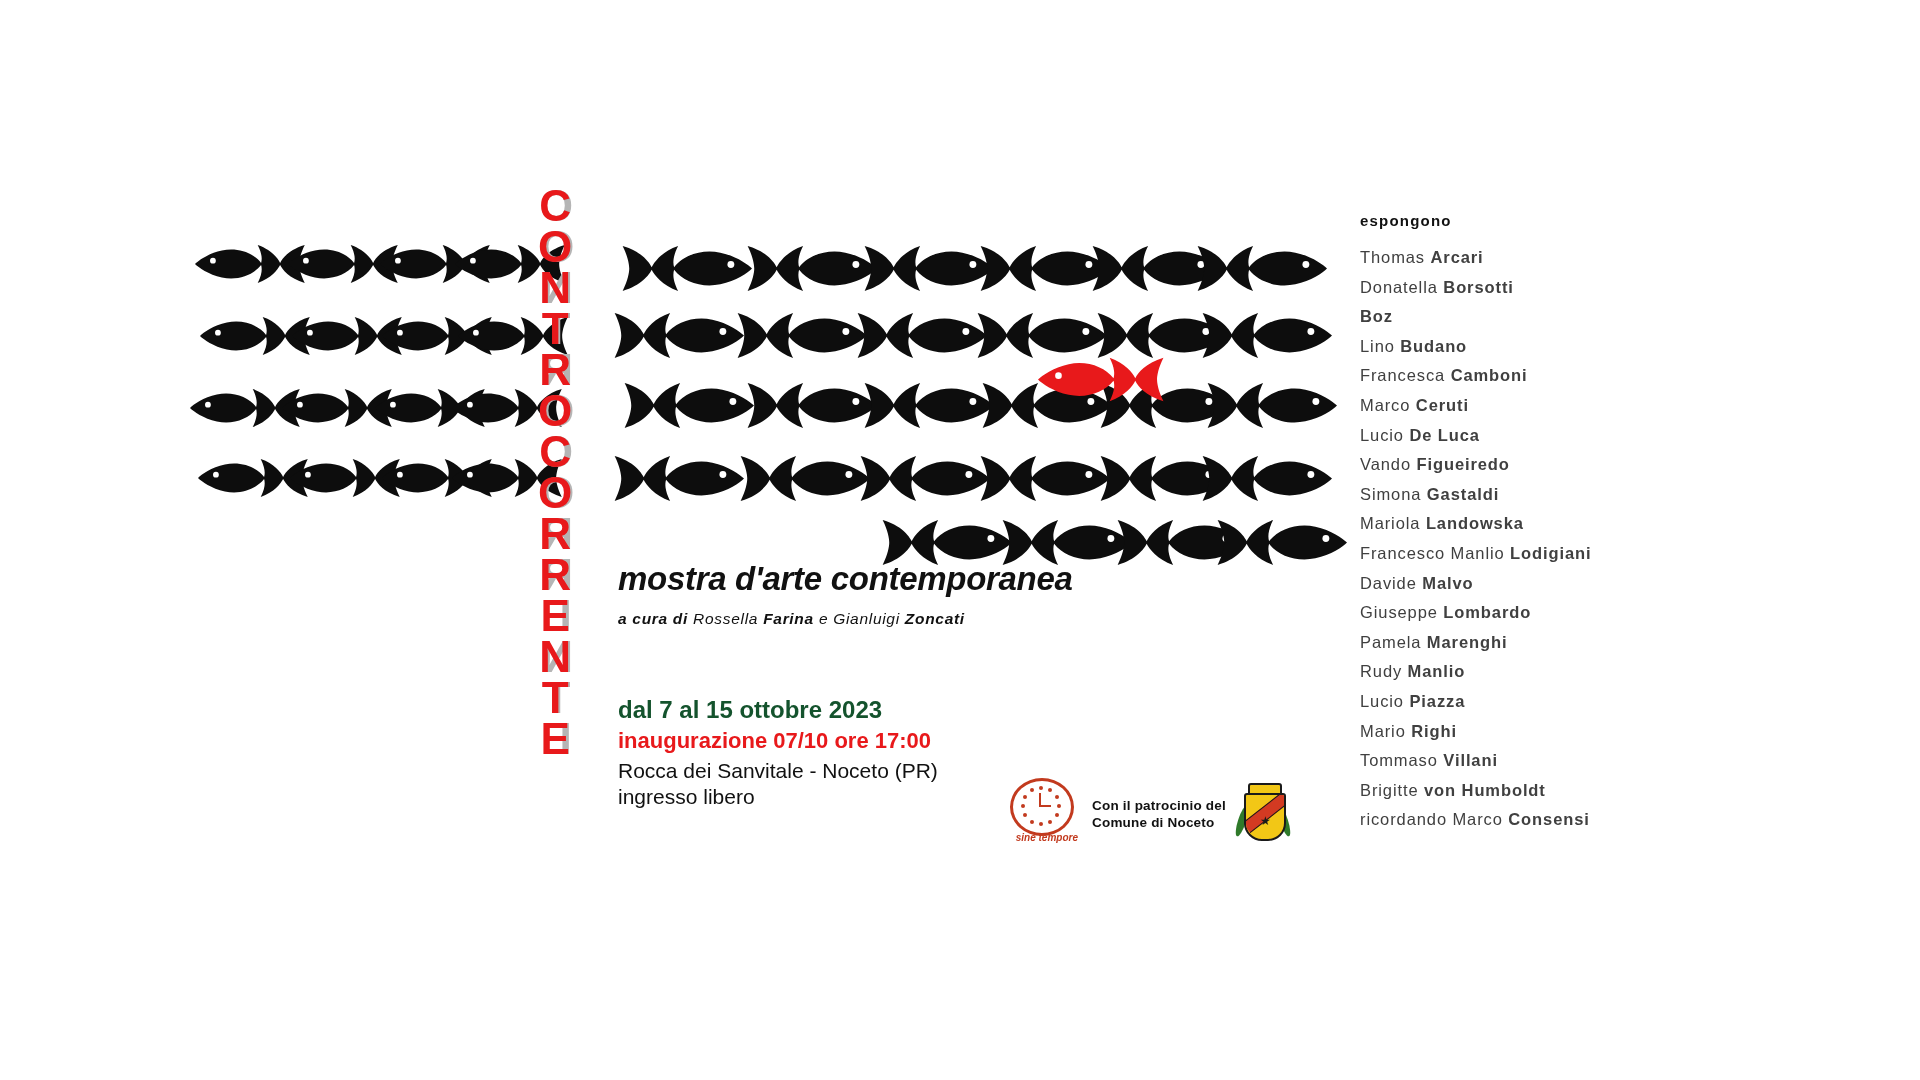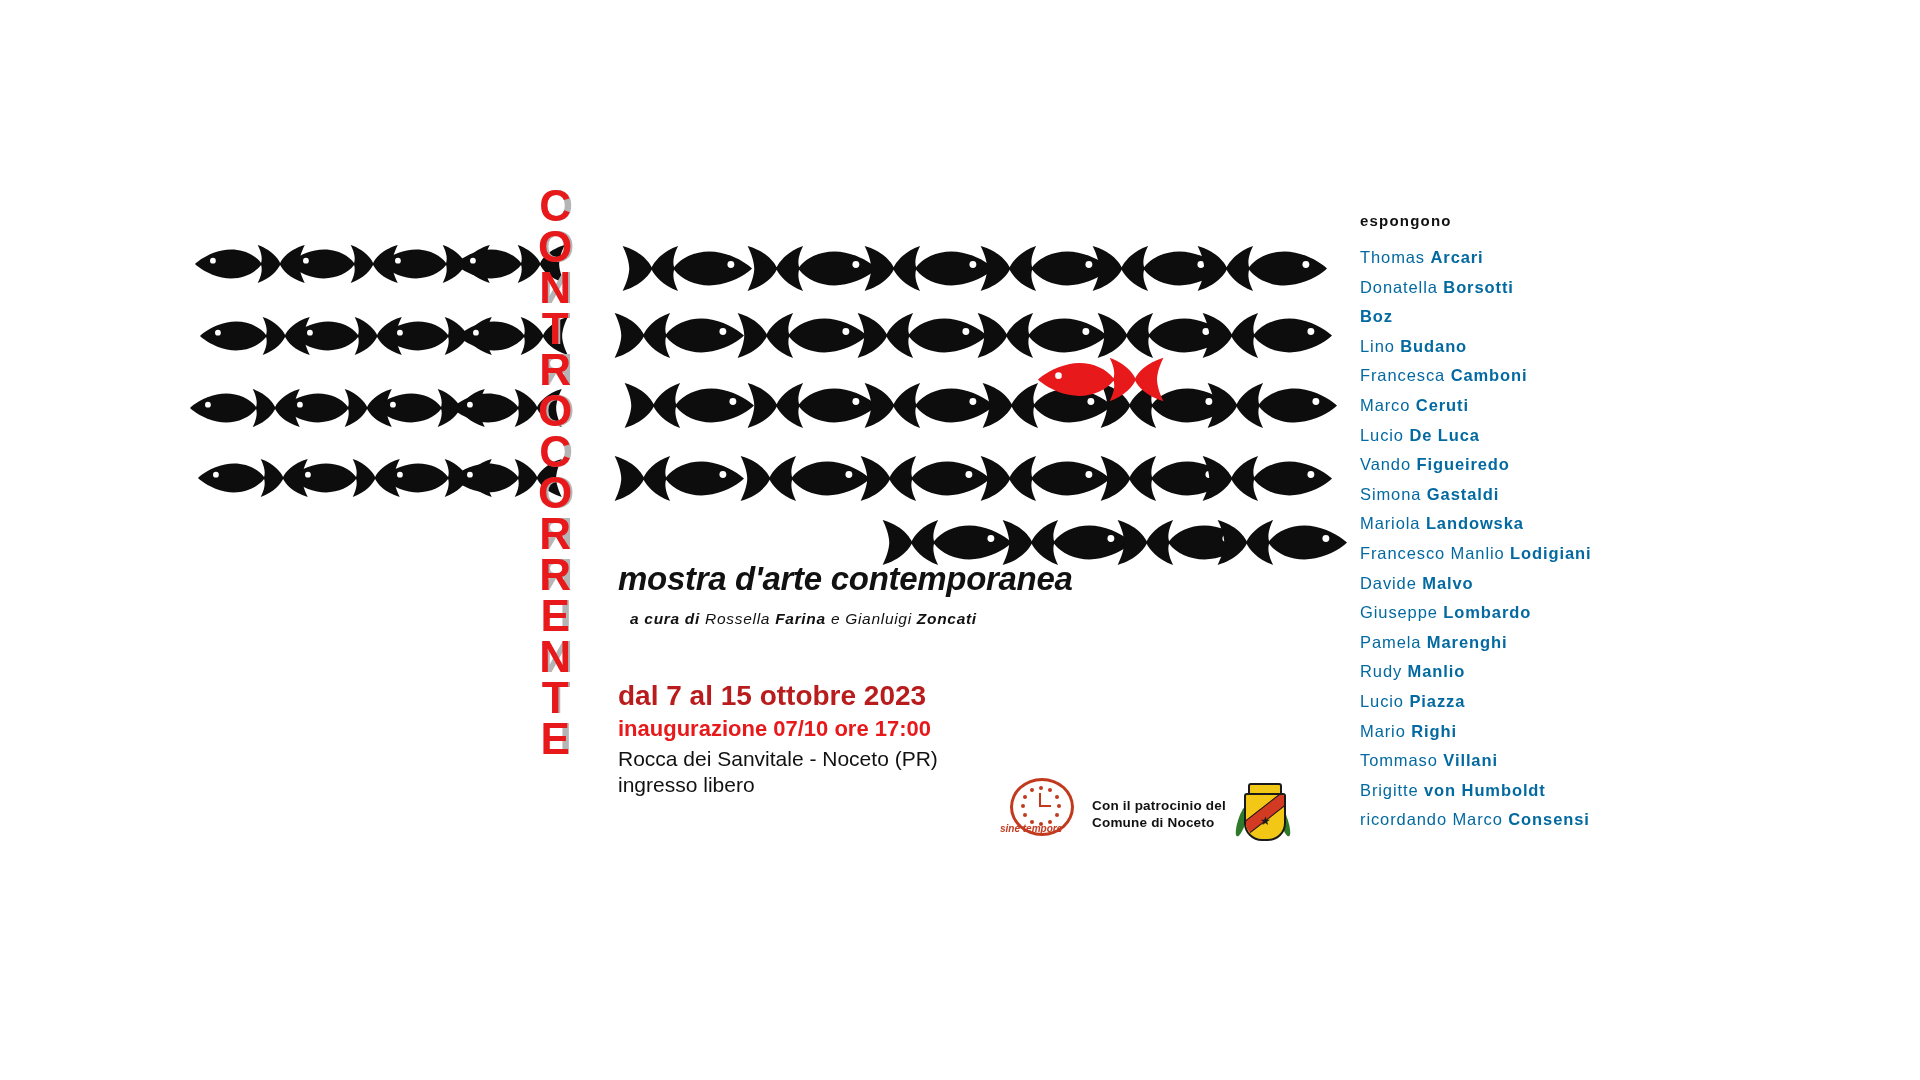"Thomas Arcari" .artist-row { color: #0369a1 -> #404040 }
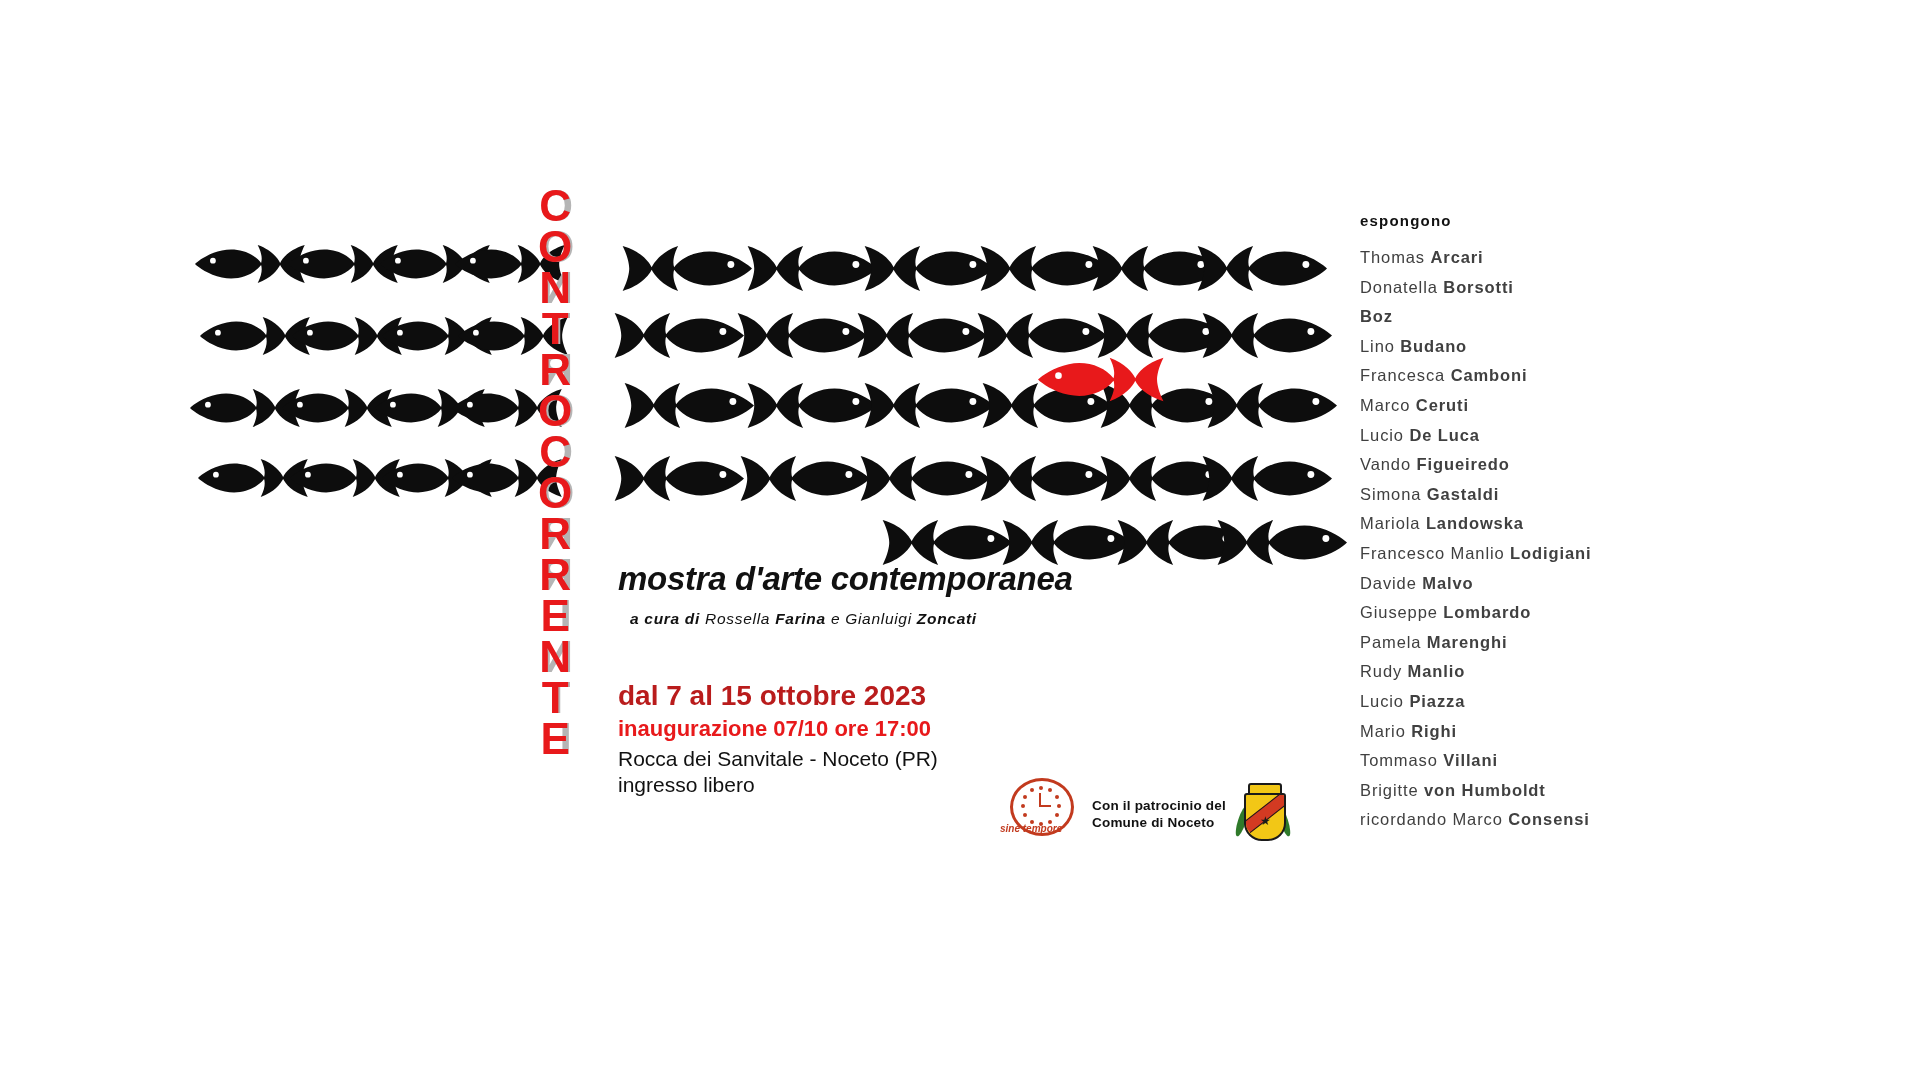"a cura di Rossella Farina" .curators { margin: 12px -> 0 }
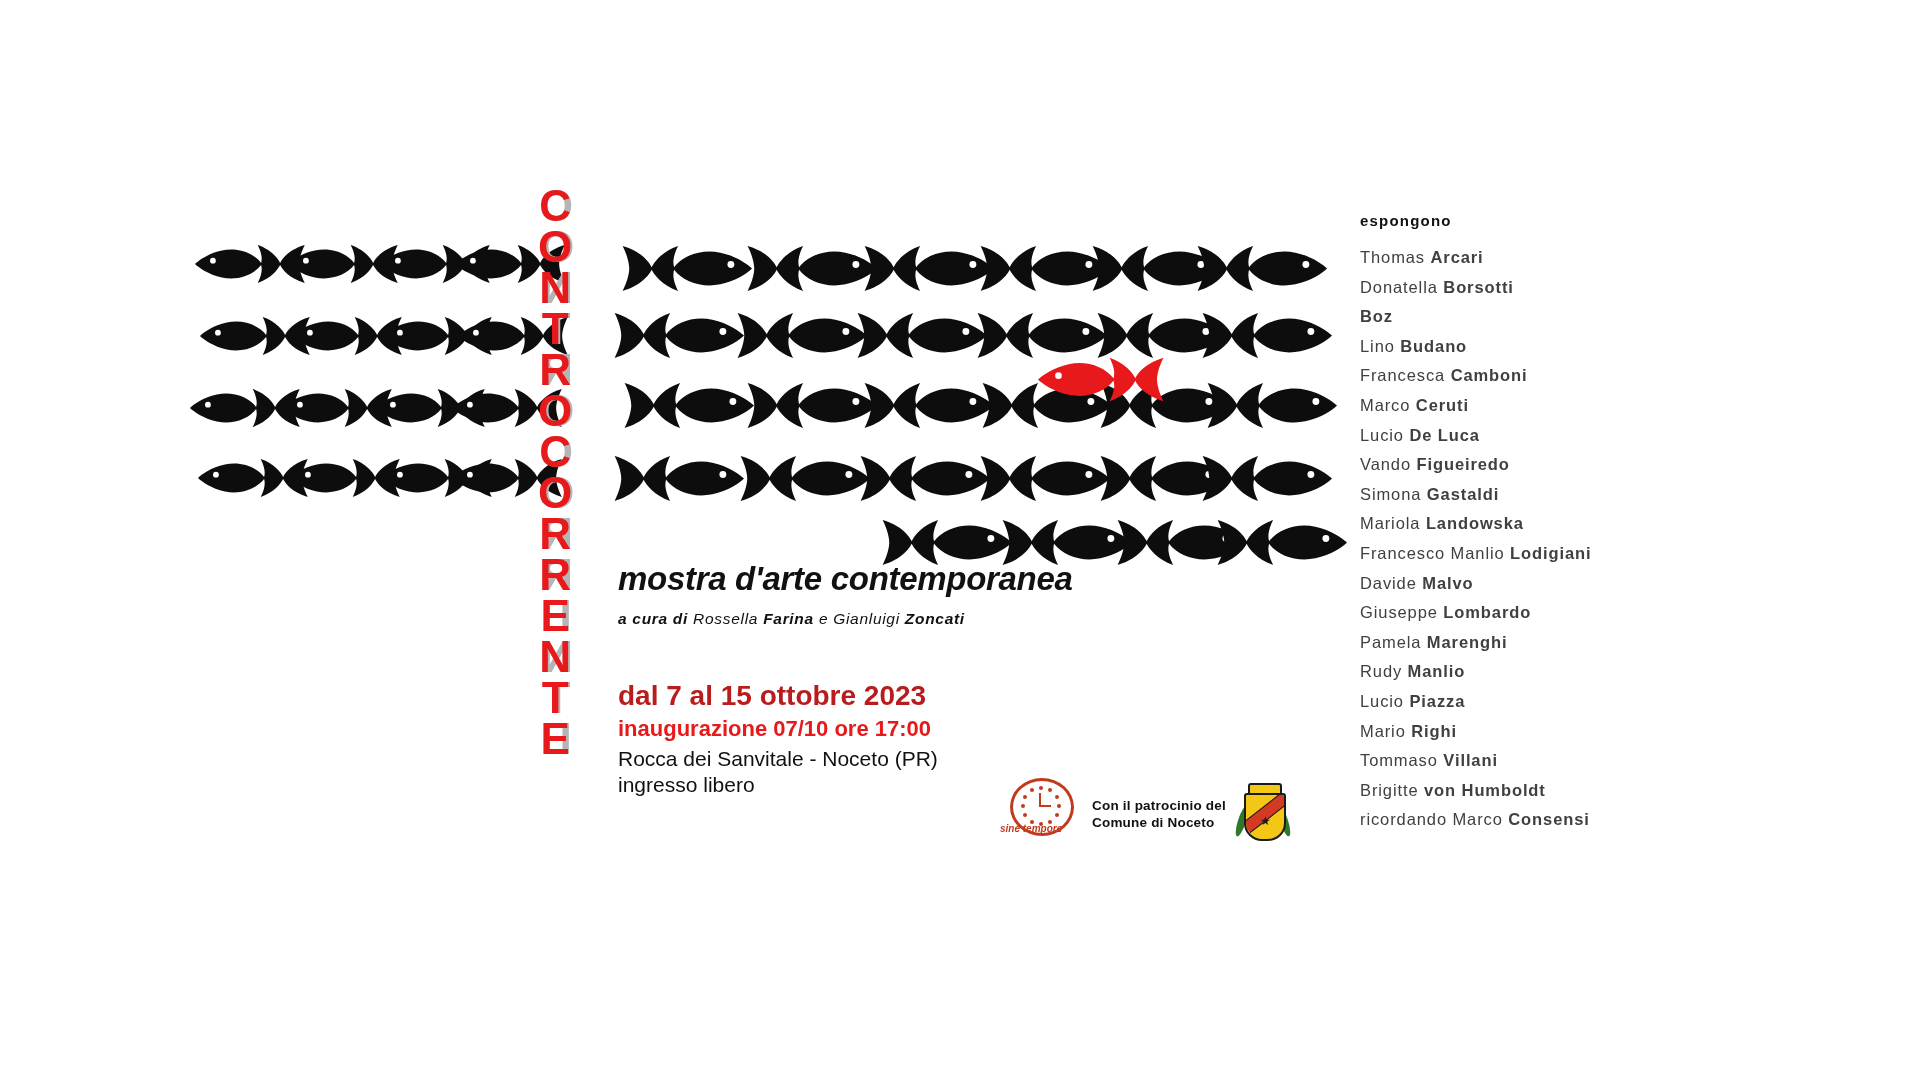"dal 7 al 15 ottobre" .dates { color: #b91c1c -> #14532d; font-size: 28px -> 24px; margin: 0 0 4px 0 -> 16px 0 4px 0 }
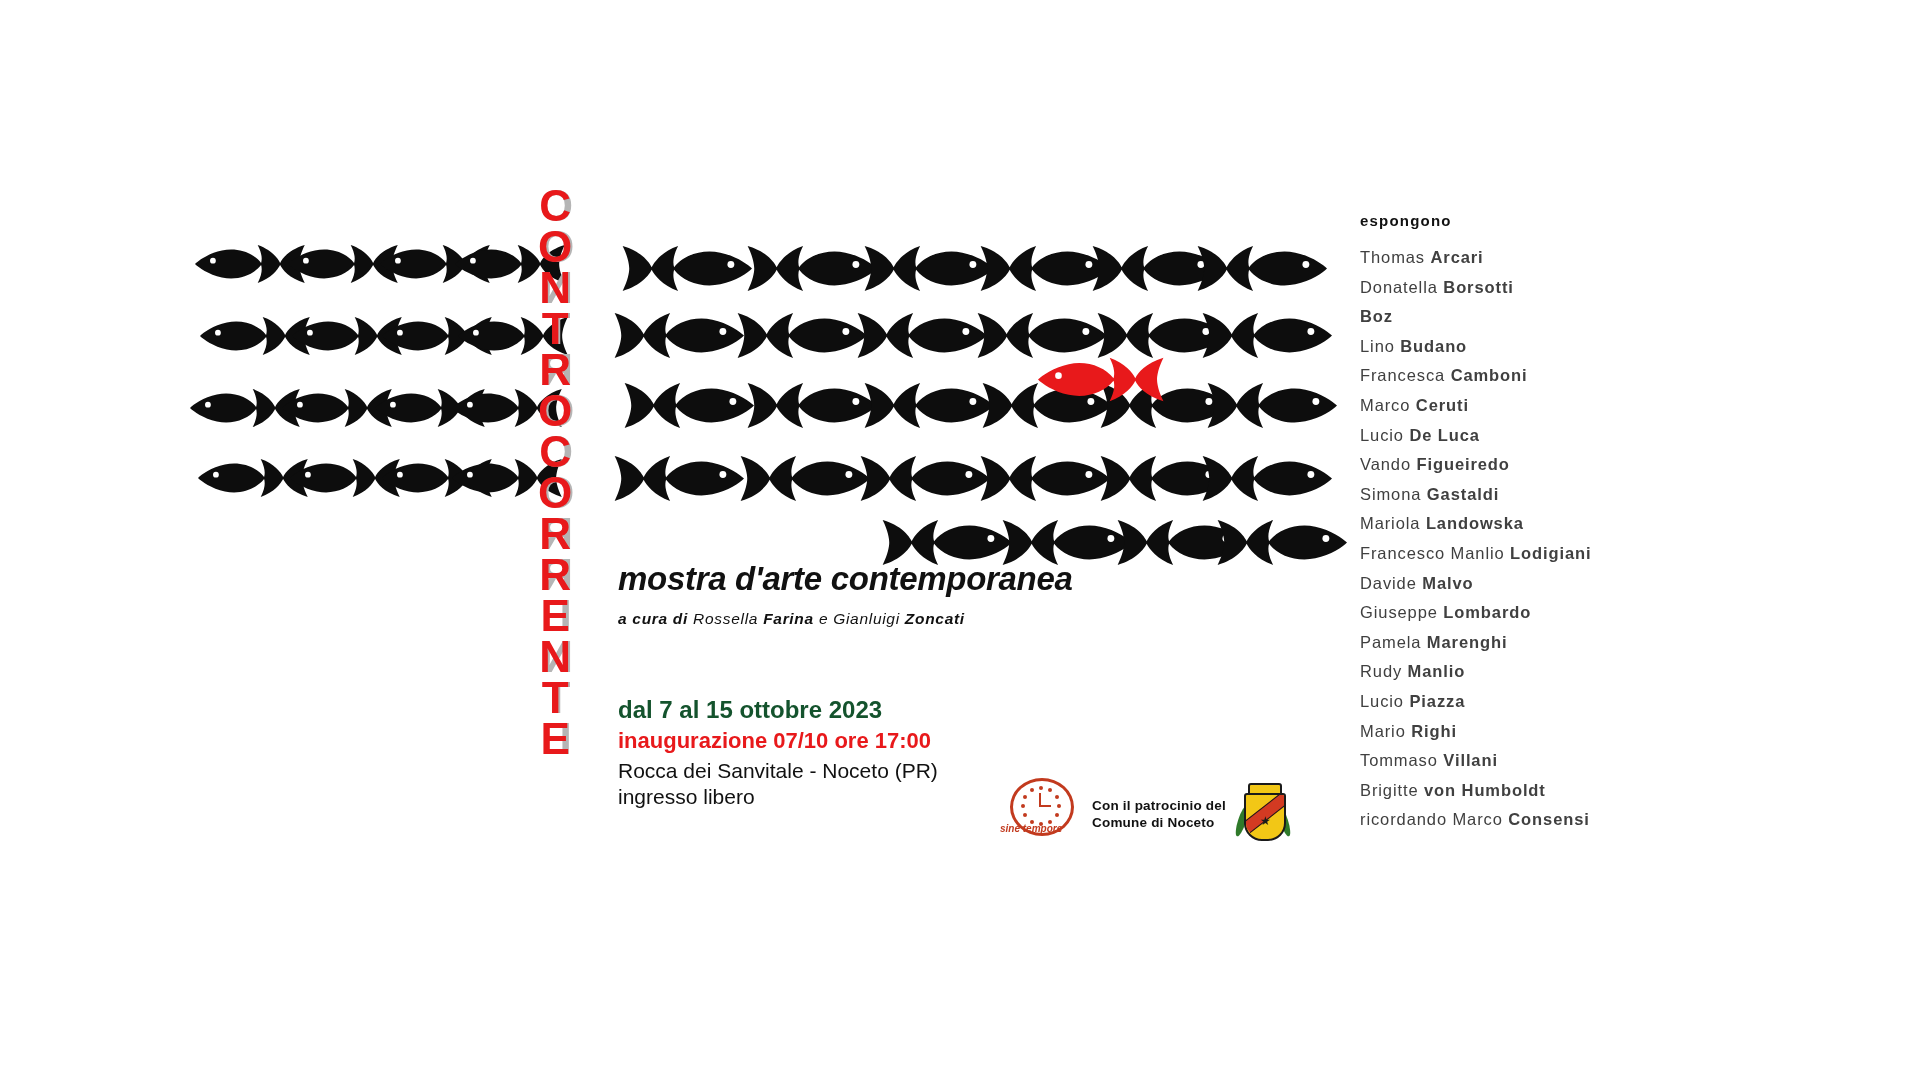"sine tempore" .st-name { bottom: 16px -> 7px; text-align: left -> right }
